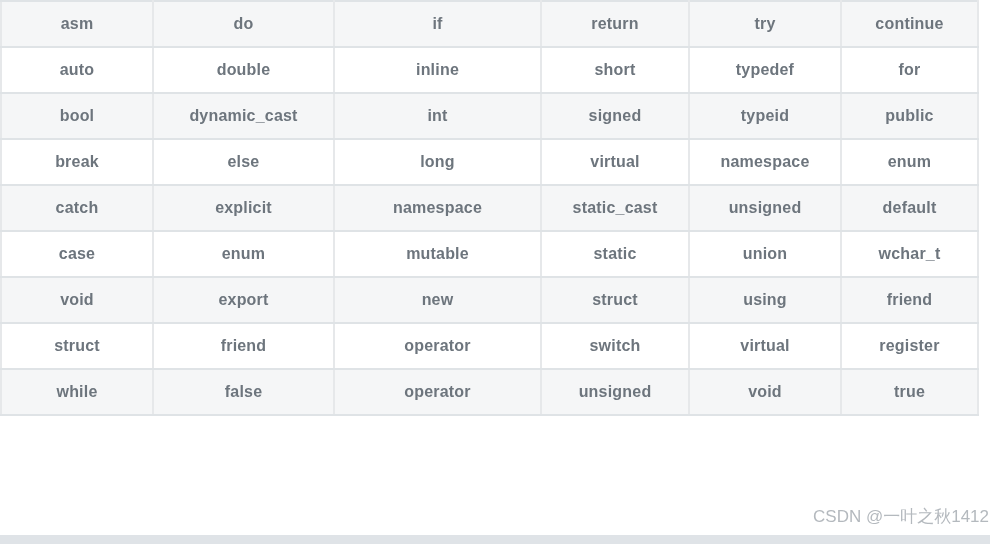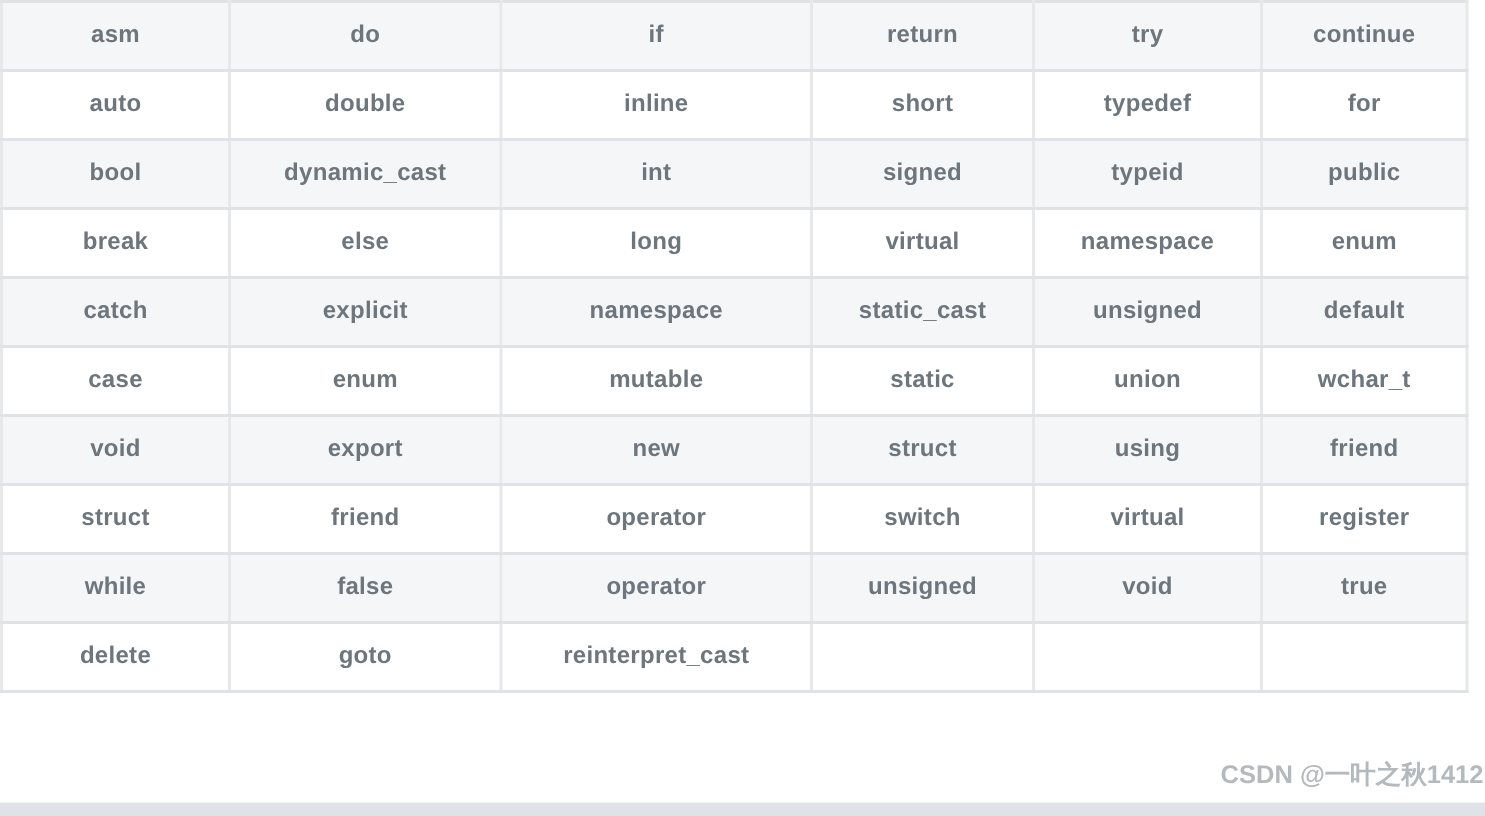"delete" tr { html: <tr> <td>delete</td> <td>goto</td> <td>reinterpret_cast</td> <td></td> <td></td> <td></td> </tr> -> none }
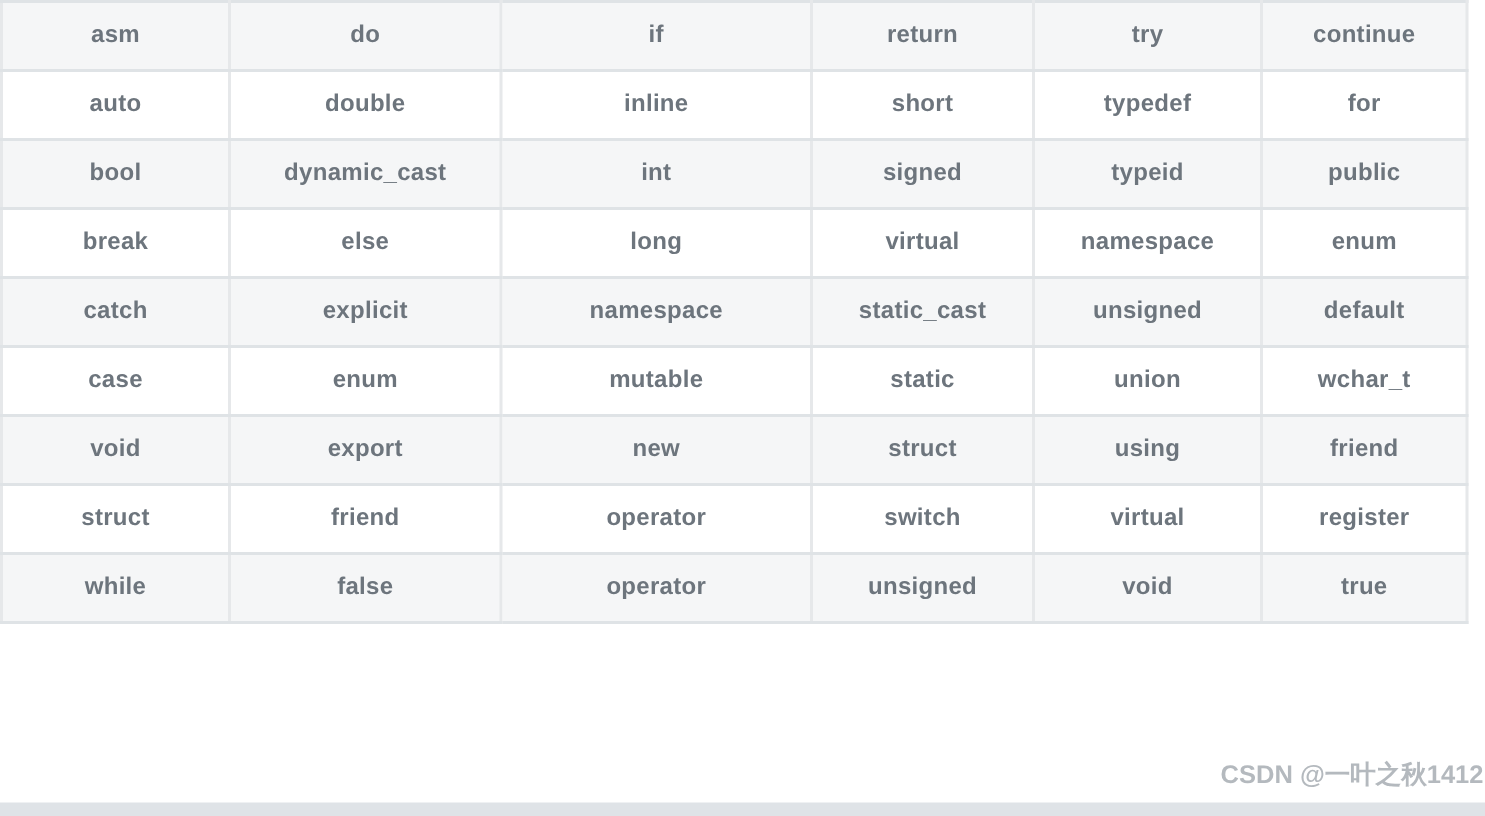"CSDN @一叶之秋1412" .watermark { font-weight: 700 -> 400 }
